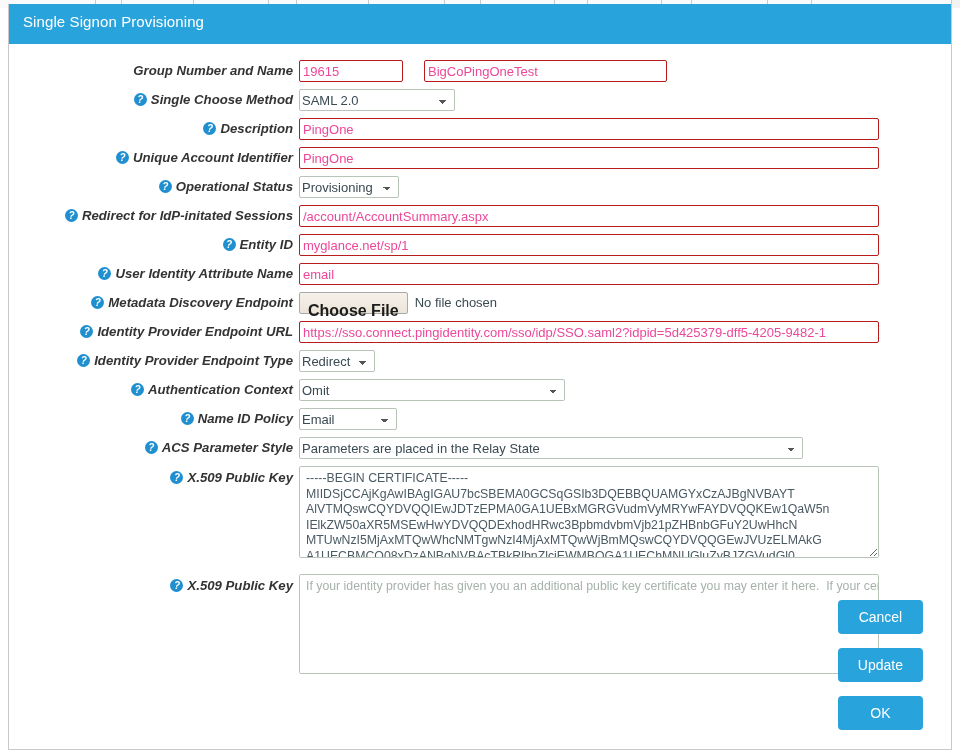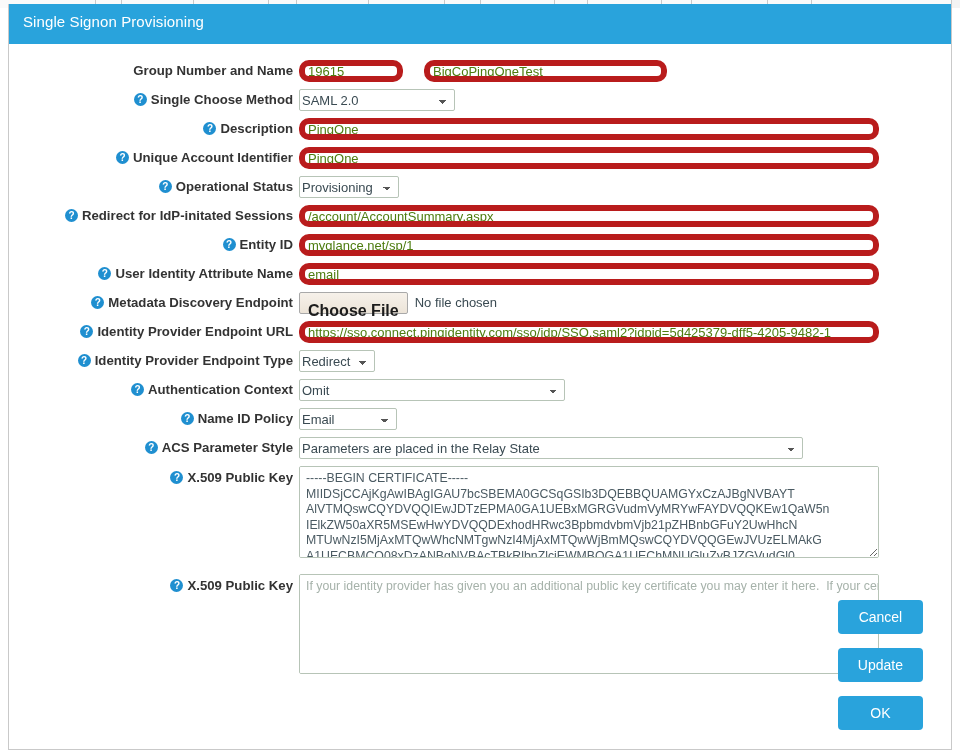"Group Number and Name" .label-cell { font-style: none -> italic }
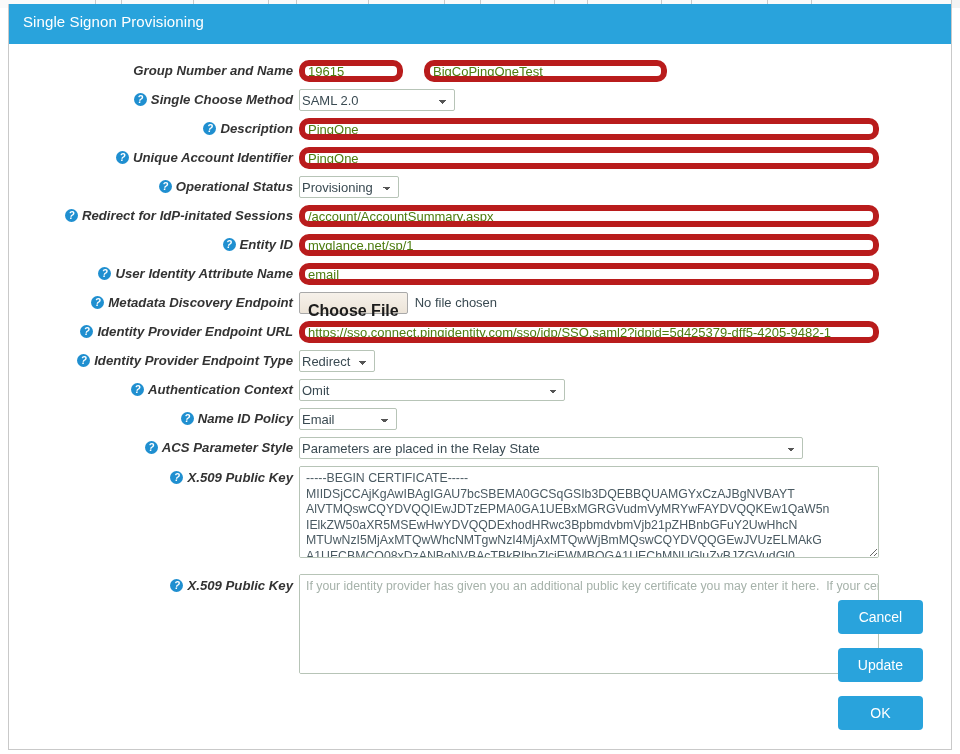"19615" input.txt { border: 6px solid #b91c1c -> 1px solid #b91c1c; border-radius: 10px -> 2px; color: #4d7c0f -> #ec4899 }
